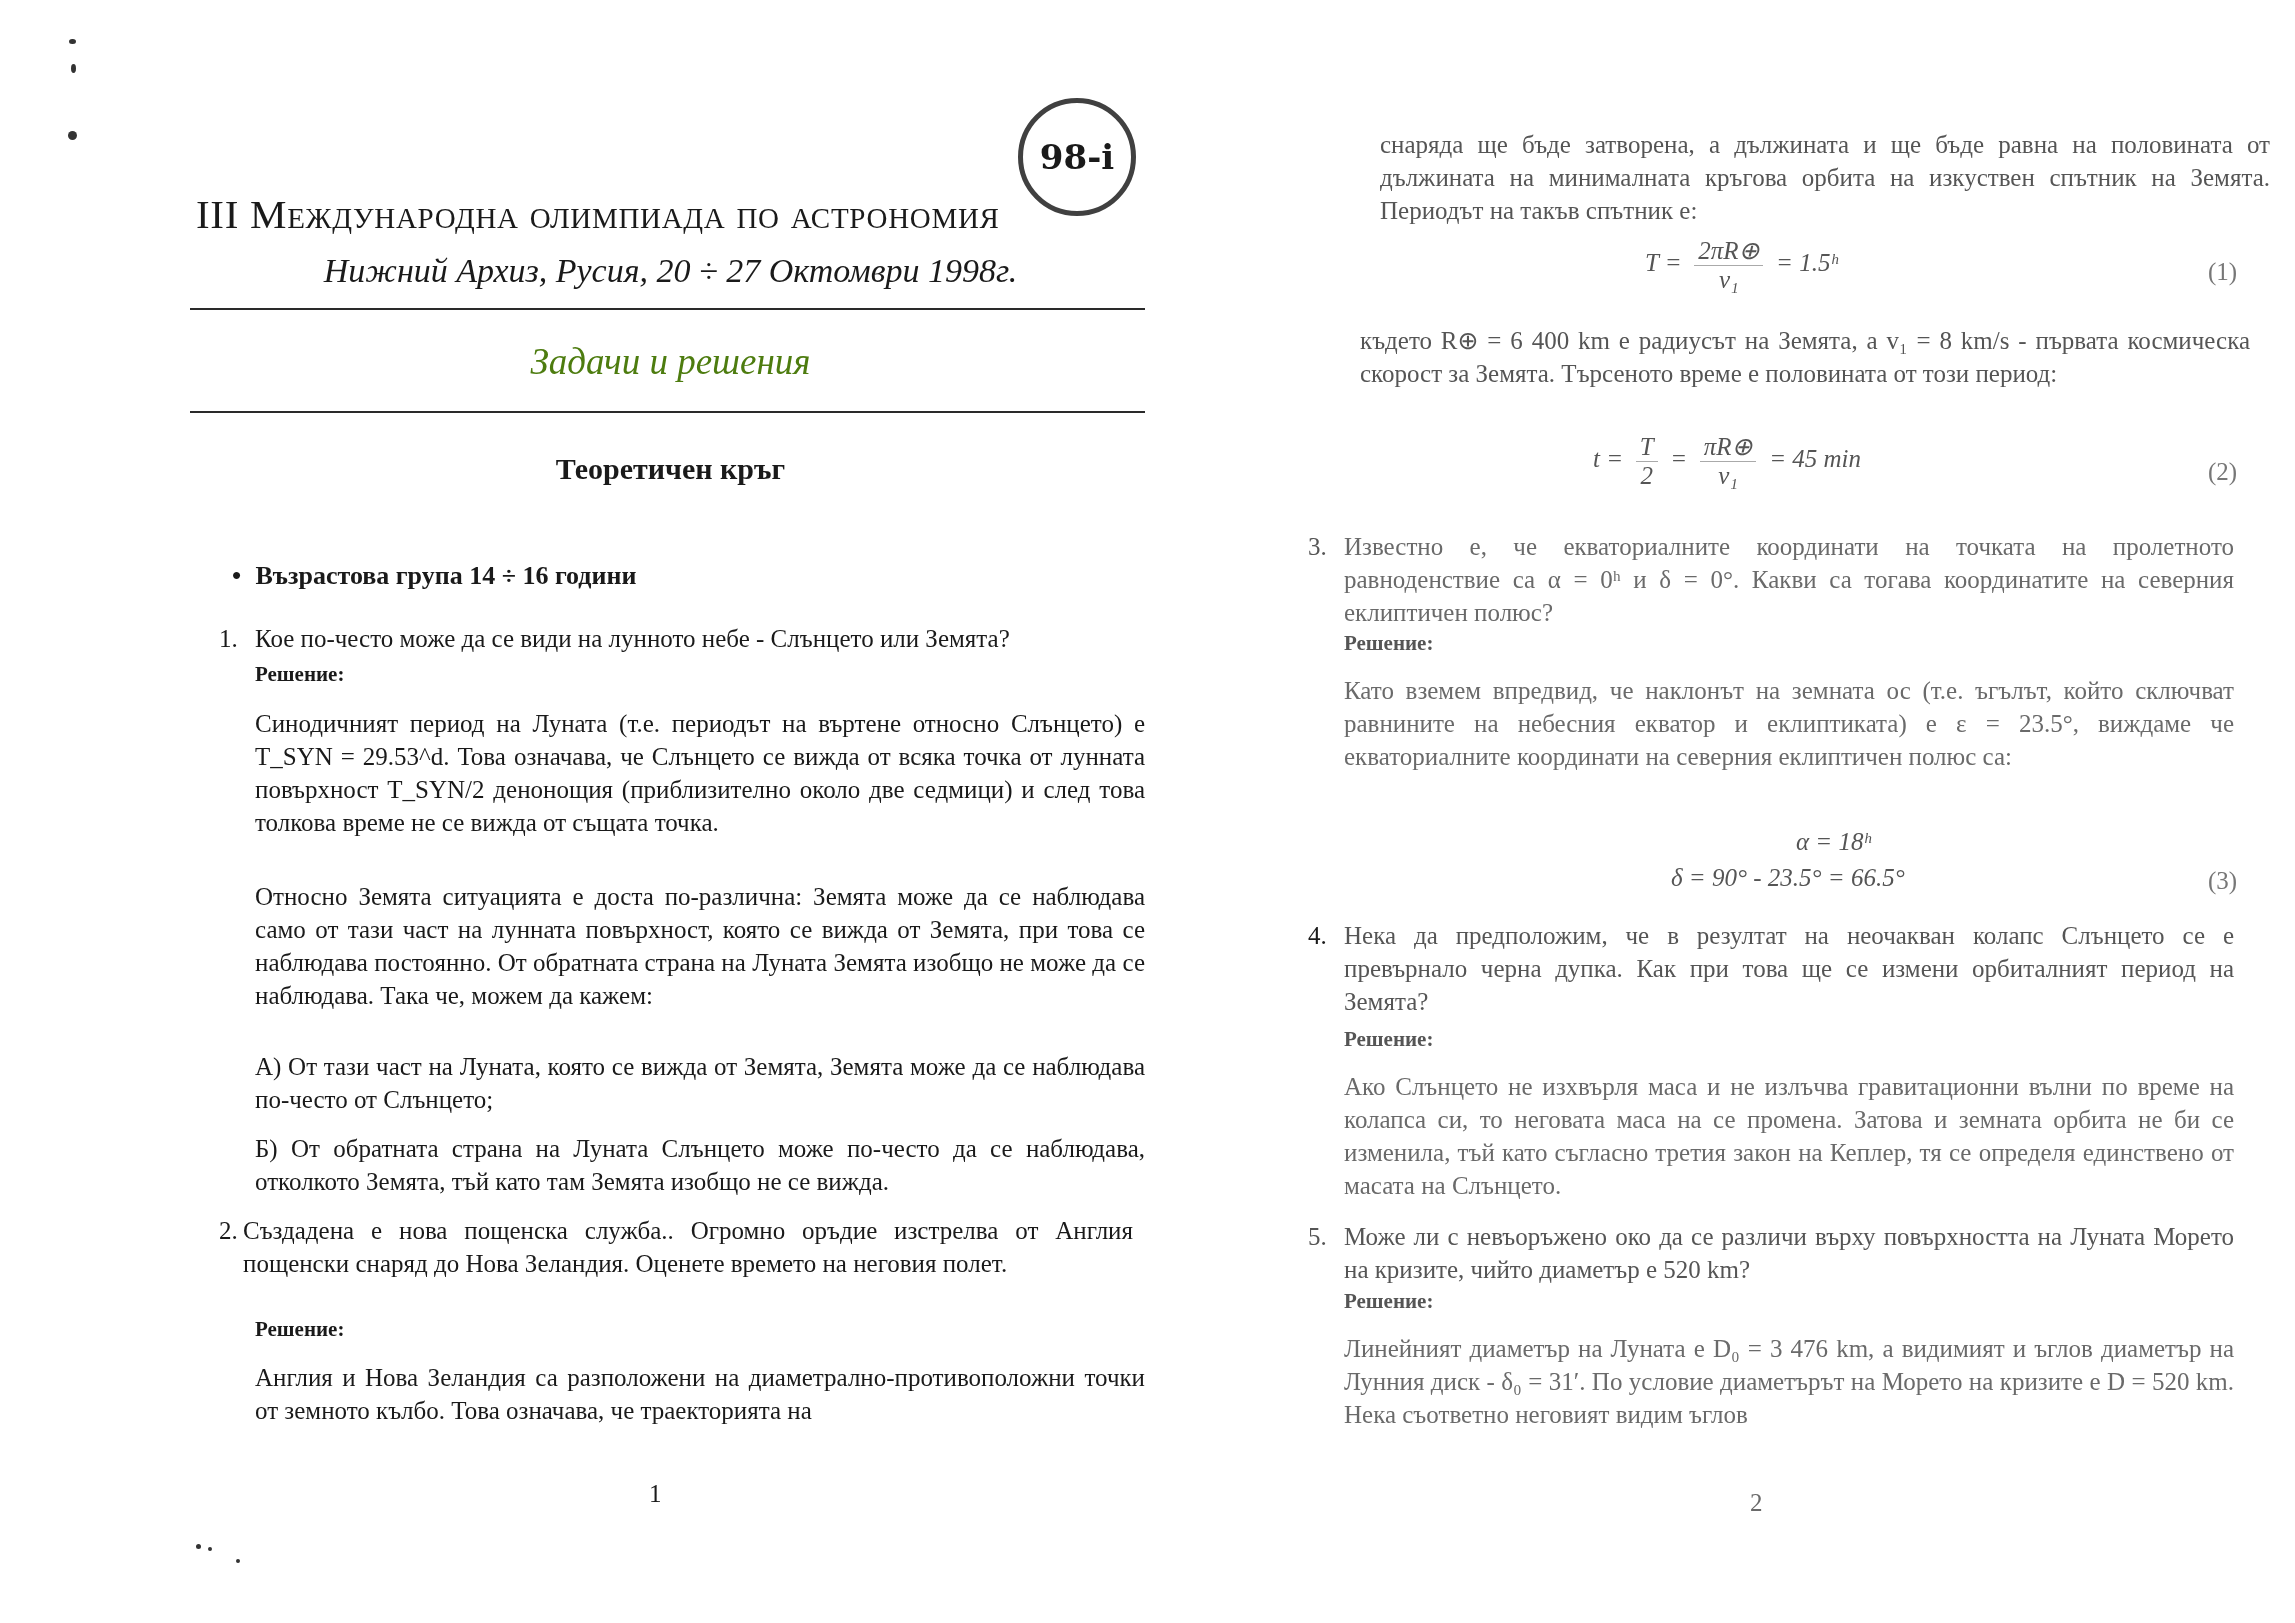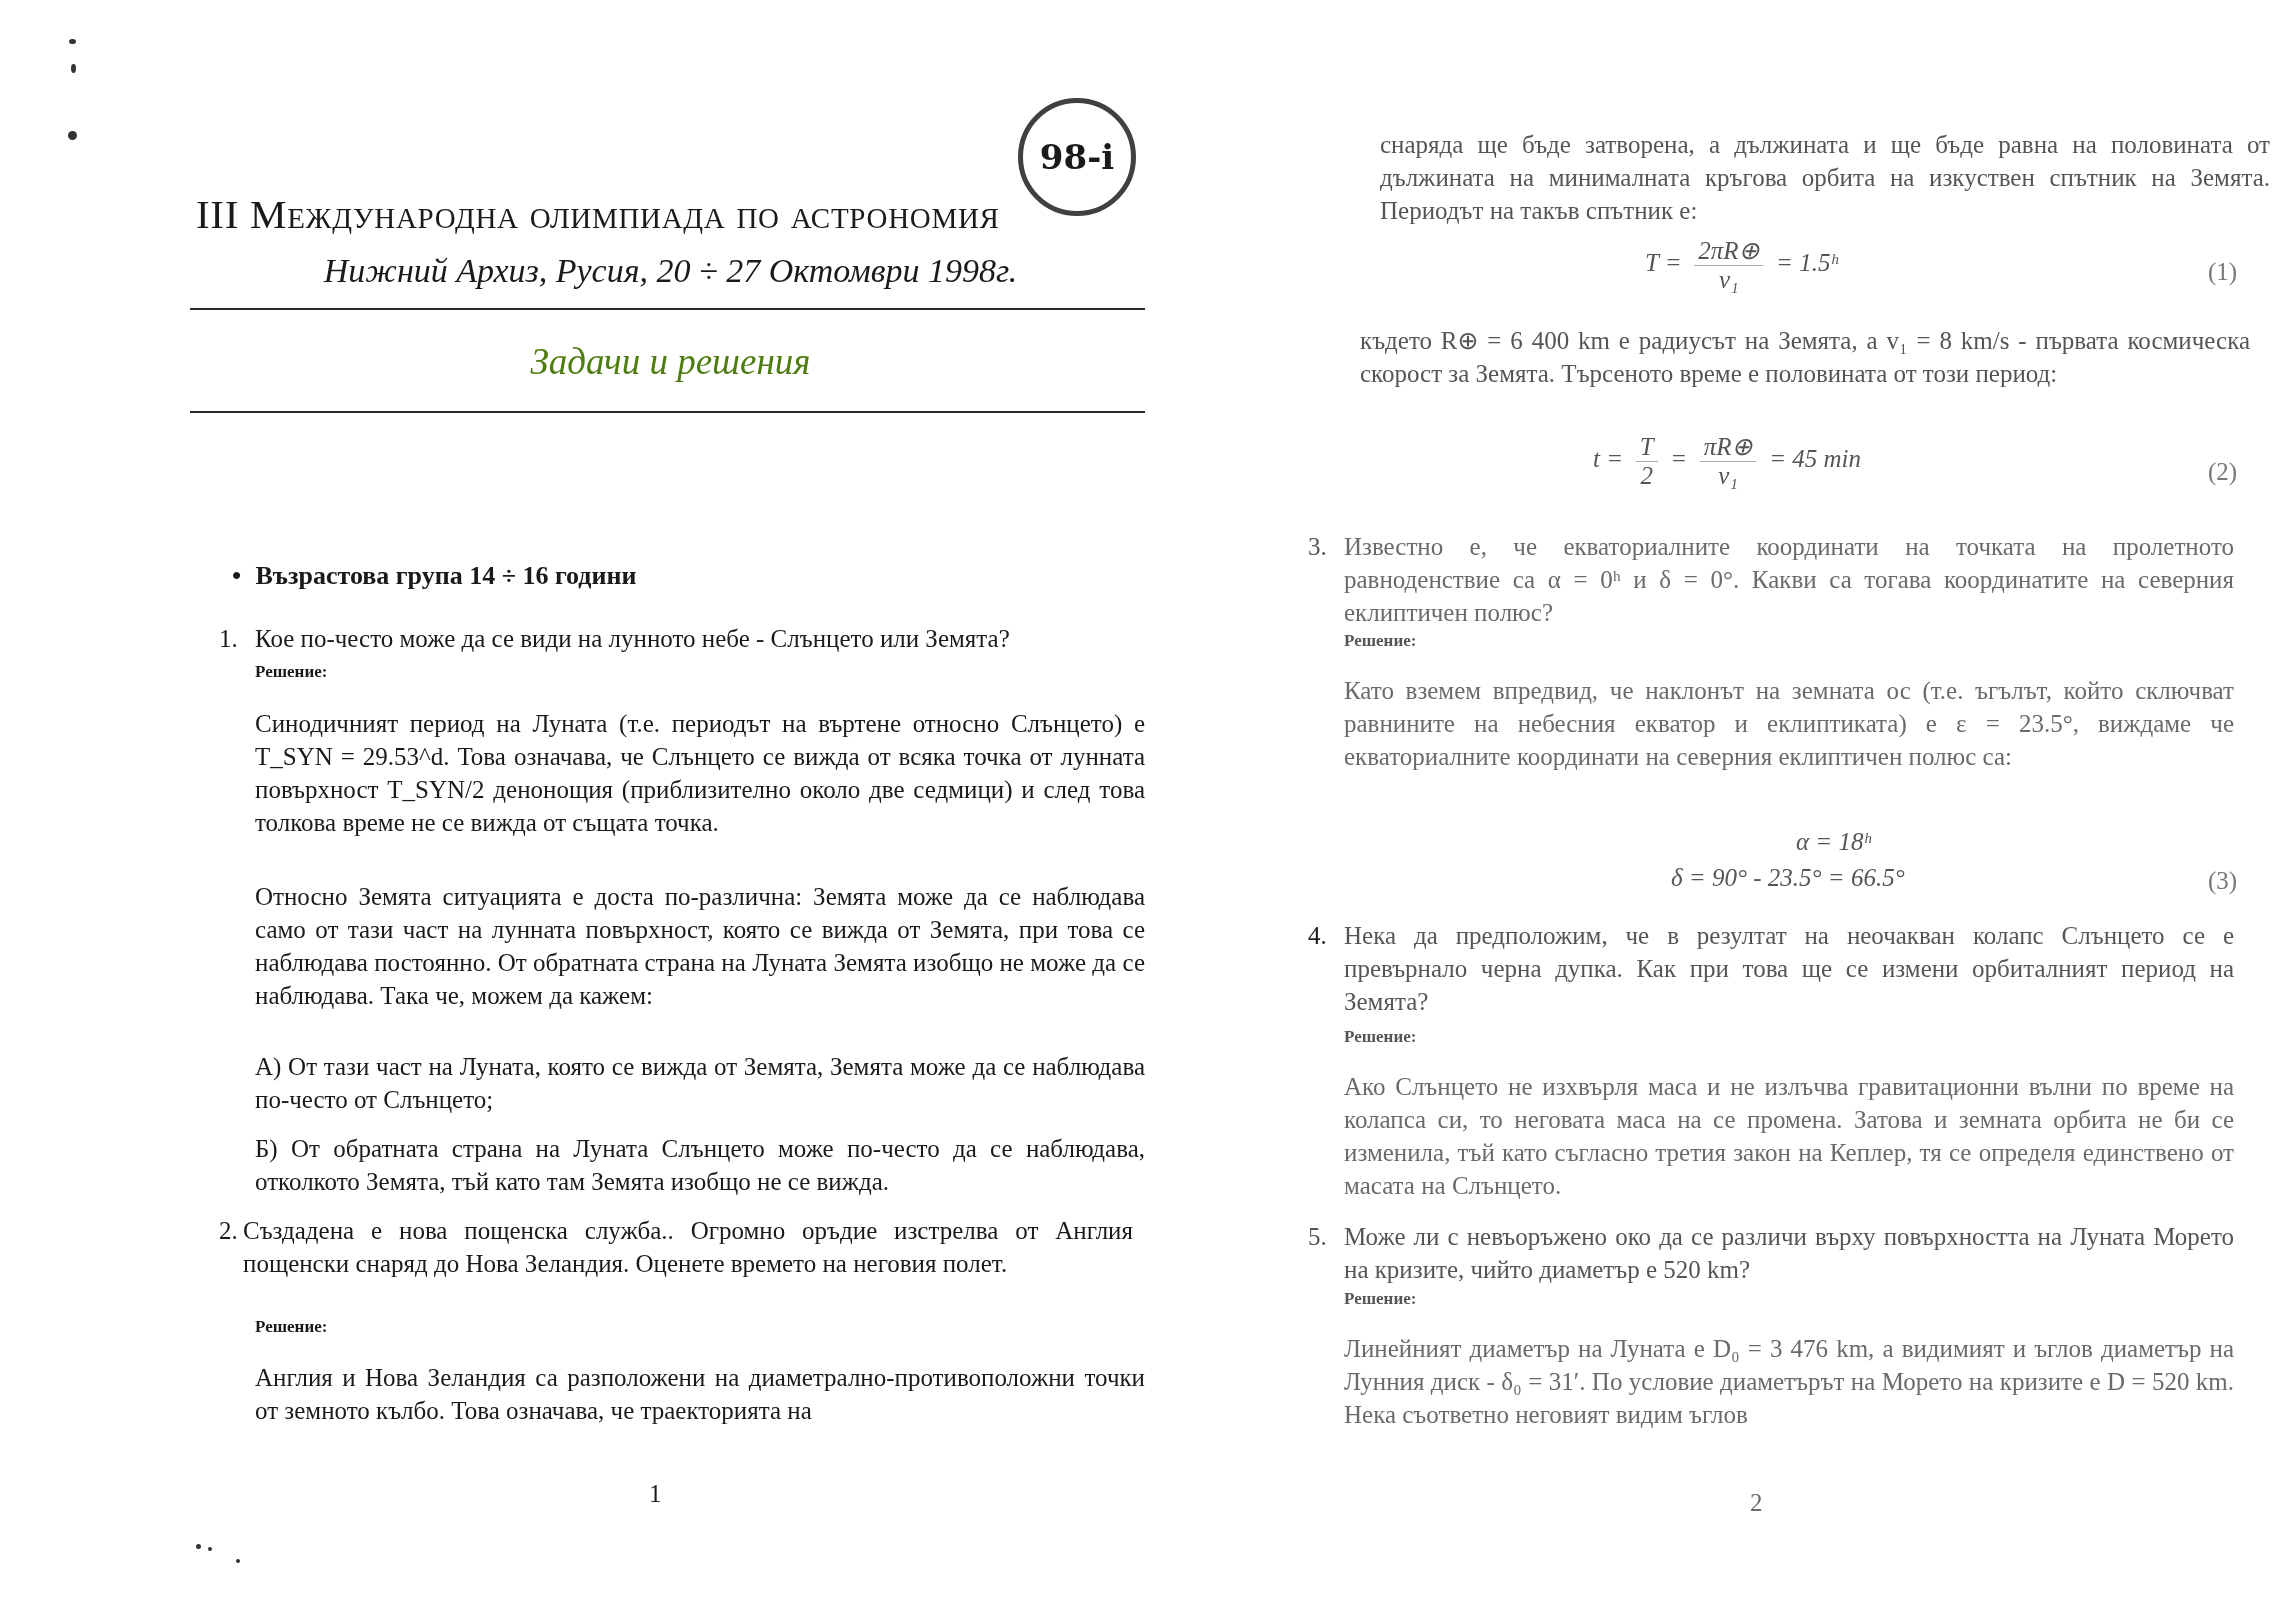"Теоретичен кръг" div.round-title { html: none -> <div>Теоретичен кръг</div> }
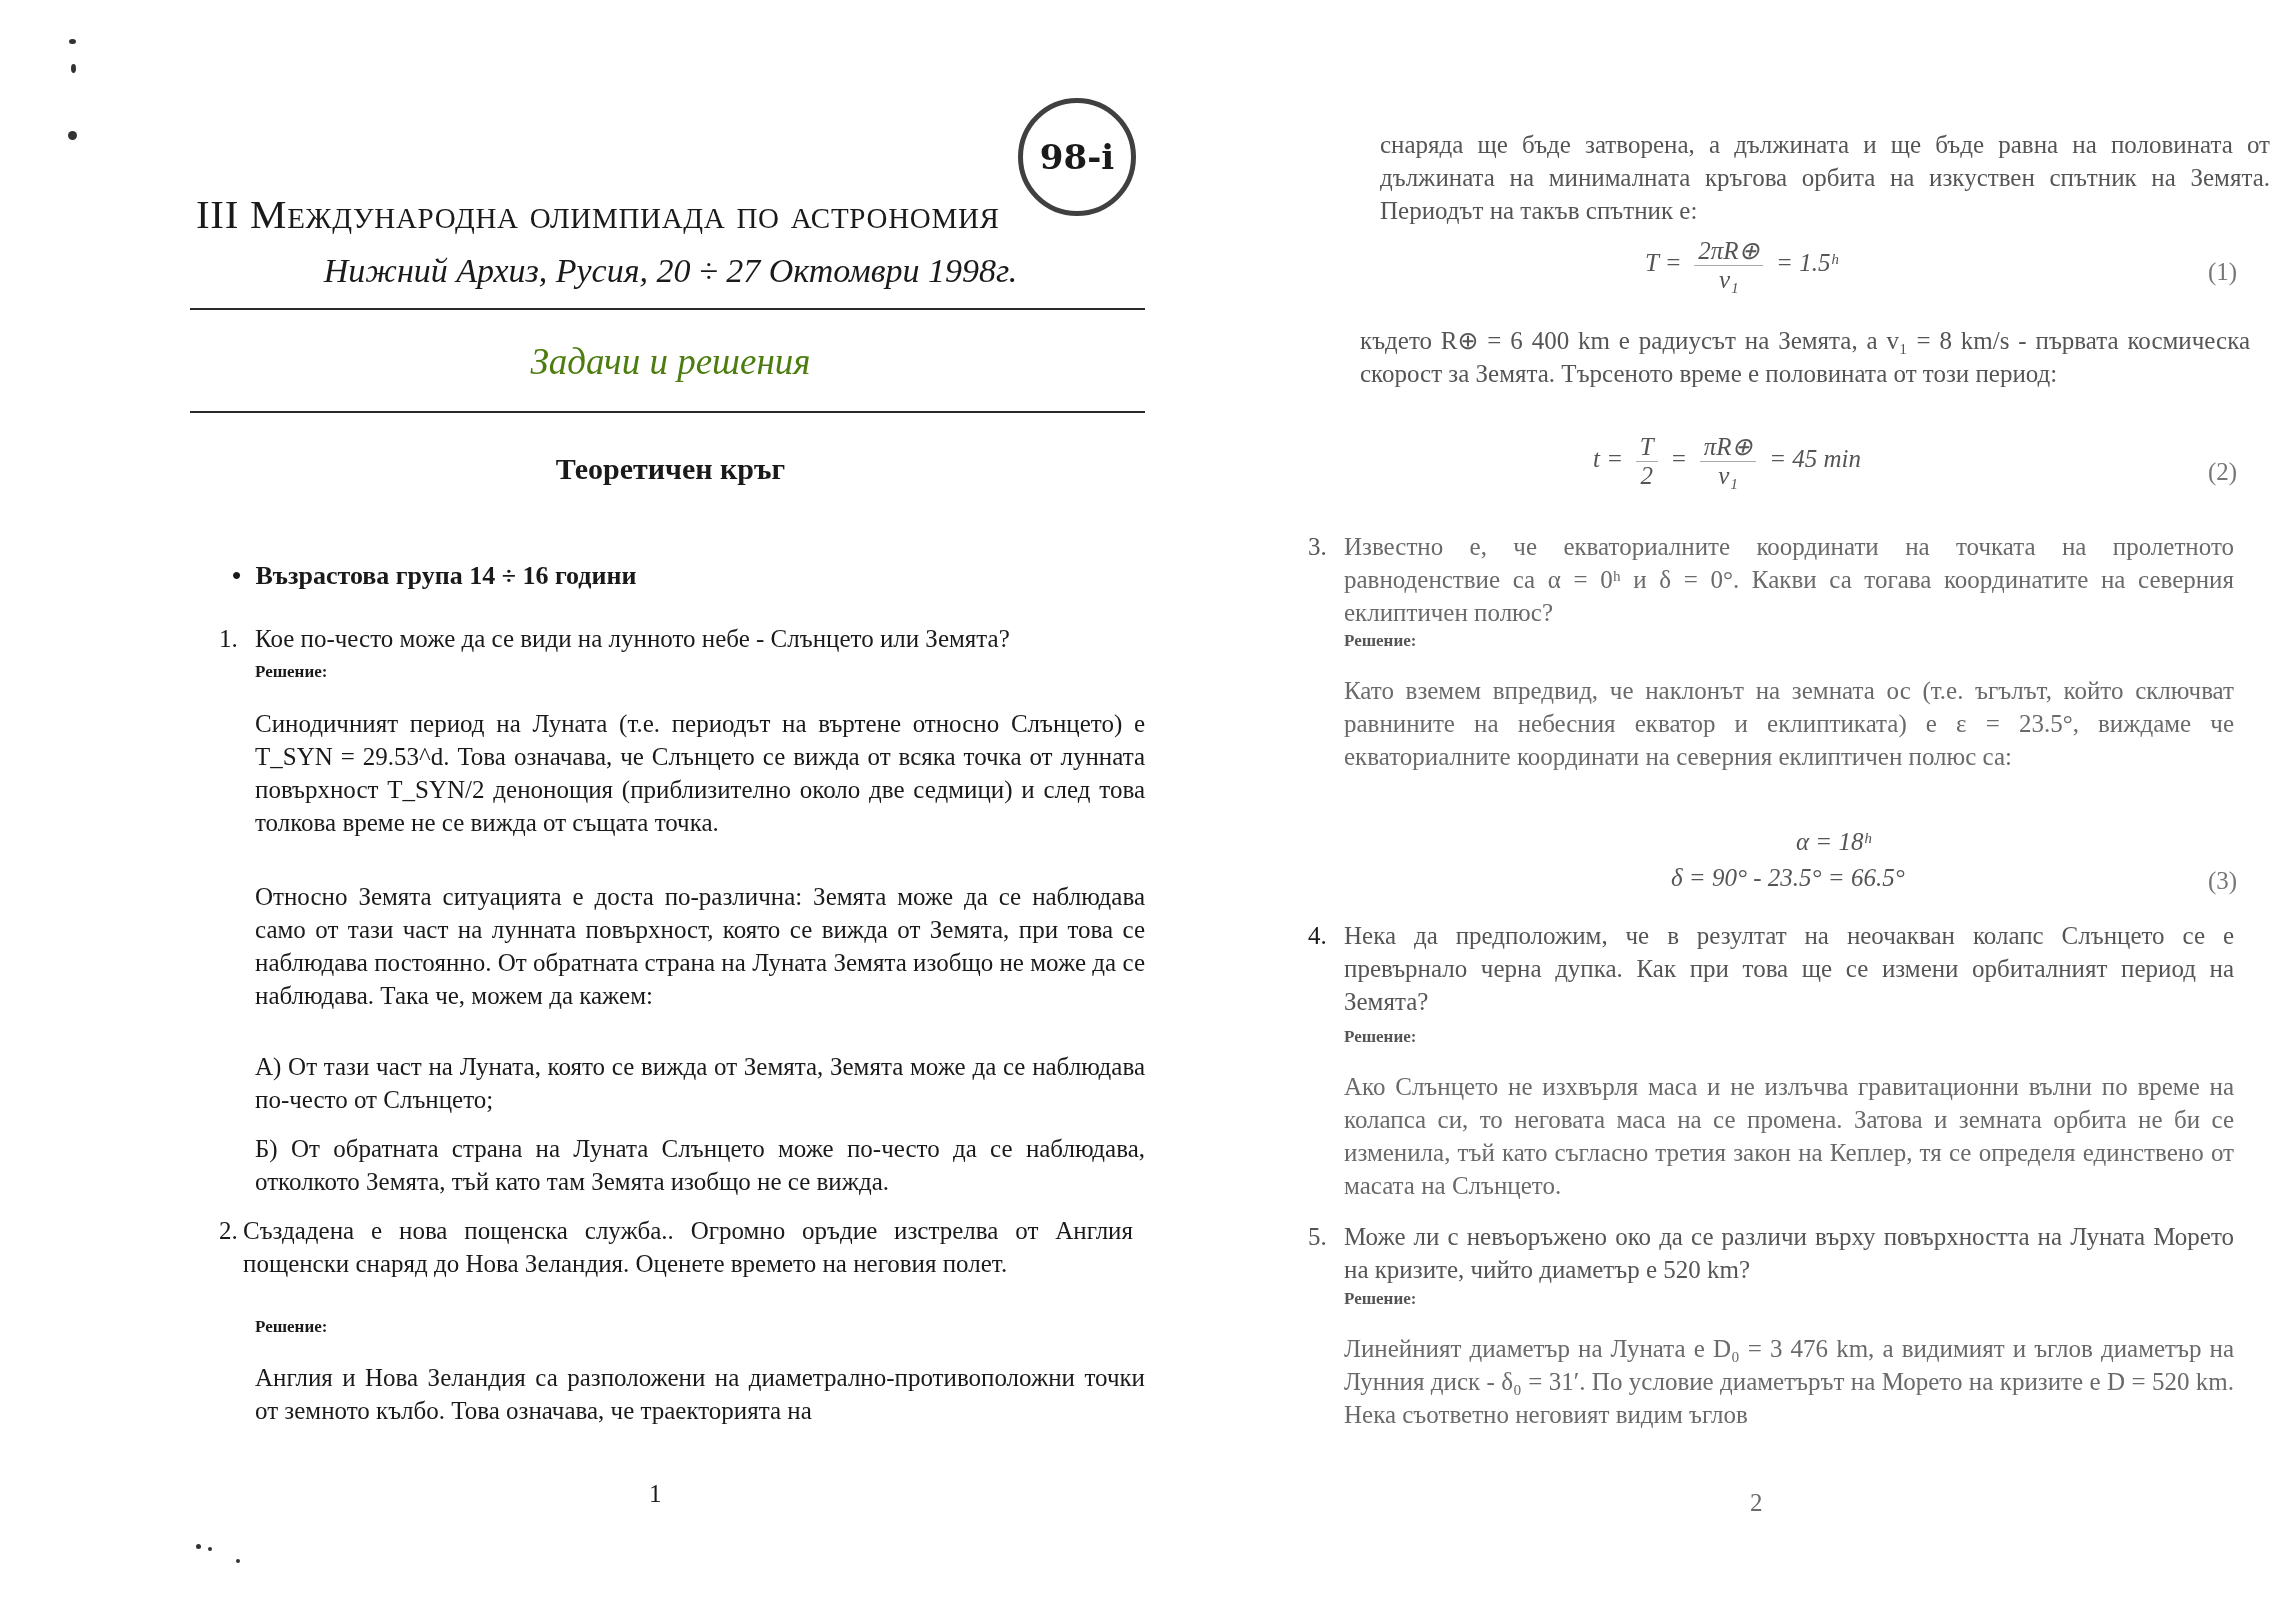"Решение:" .heading-sol { font-size: 17px -> 21px }
